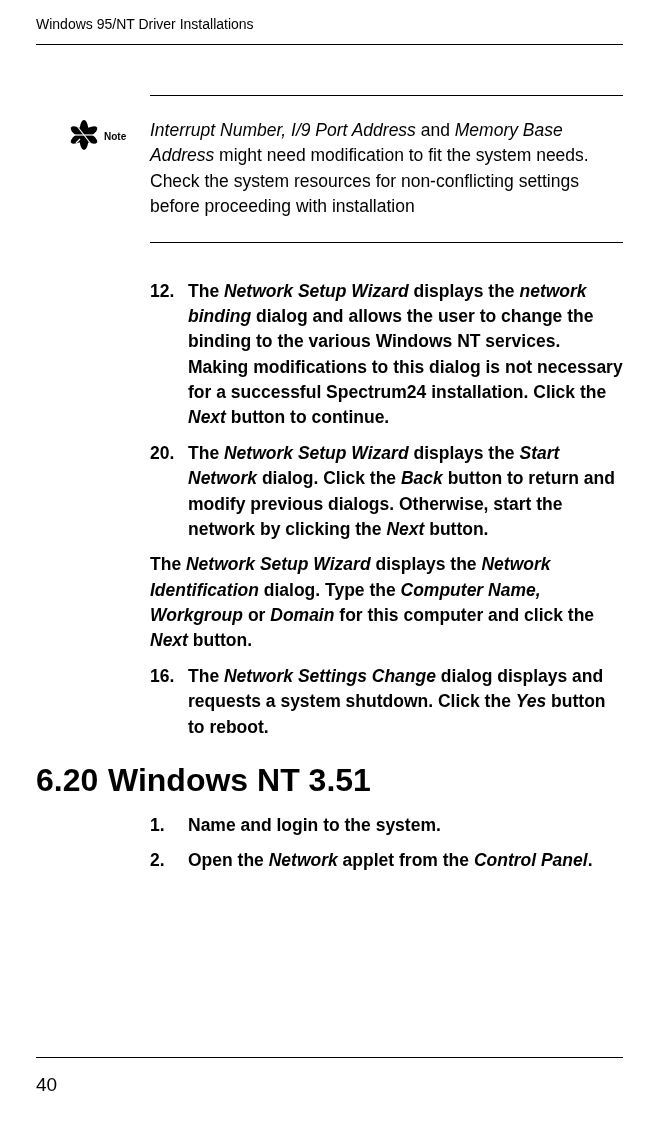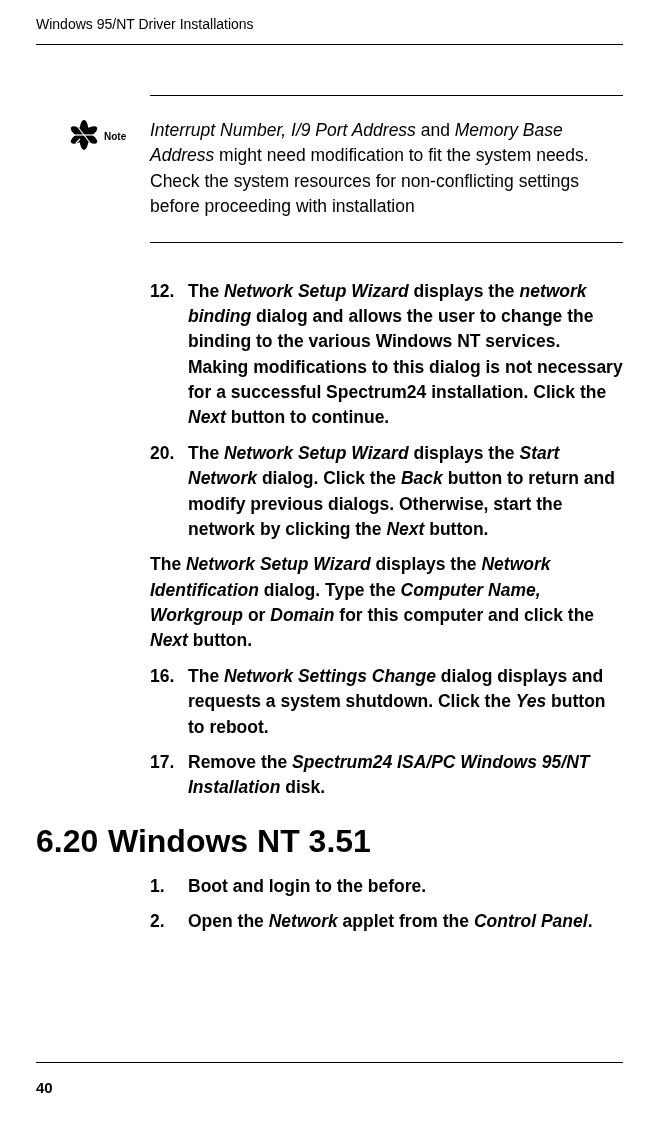"17." div.item { html: <div> <div>17.</div> <div><span>Remove the </span><span>Spectrum24 ISA/PC Windows 95/NT Installation</span><span> disk.</span></div> </div> -> none }
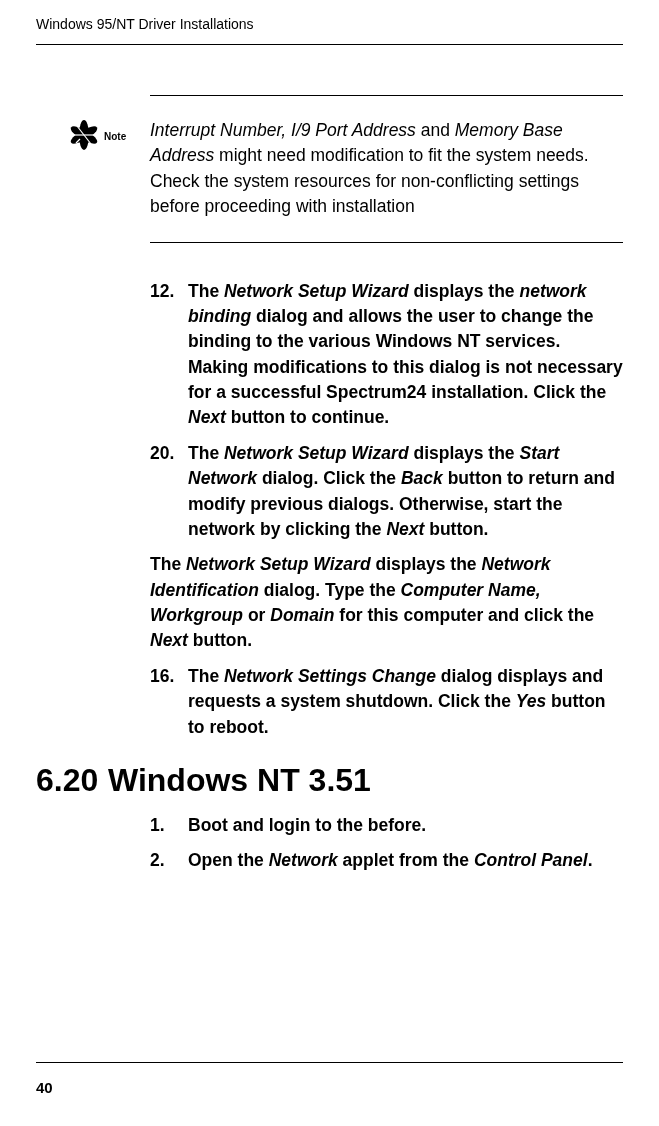"Boot and login to the" span { text: Boot and login to the before -> Name and login to the system }
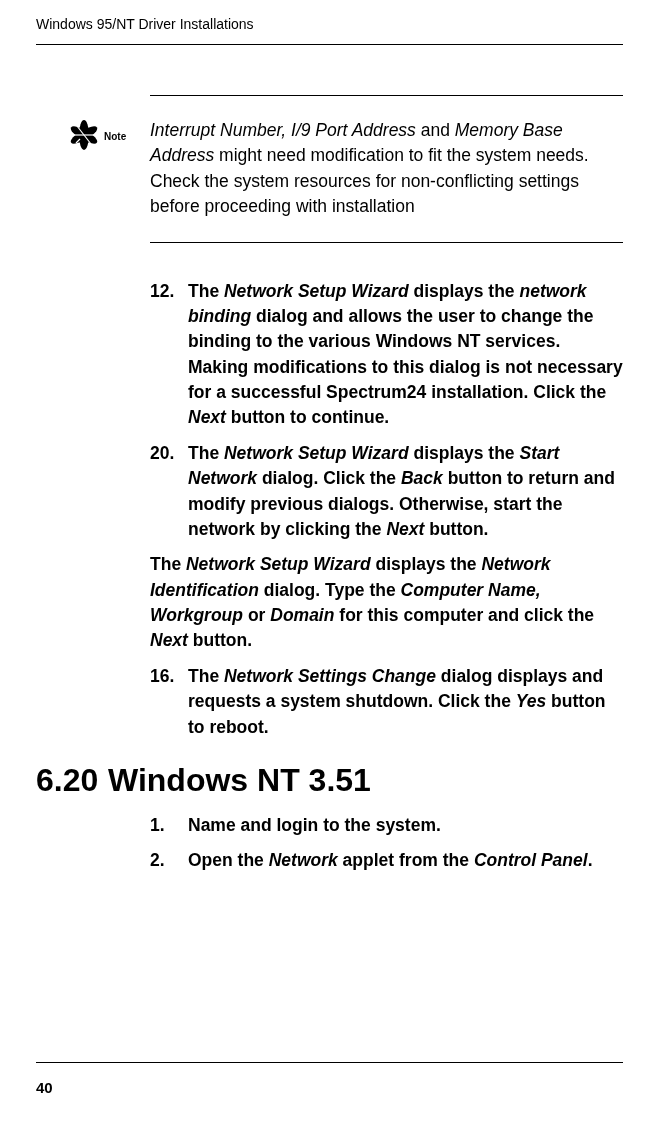"40" .footer-row { font-size: 15px -> 19px; font-weight: 700 -> 400 }
